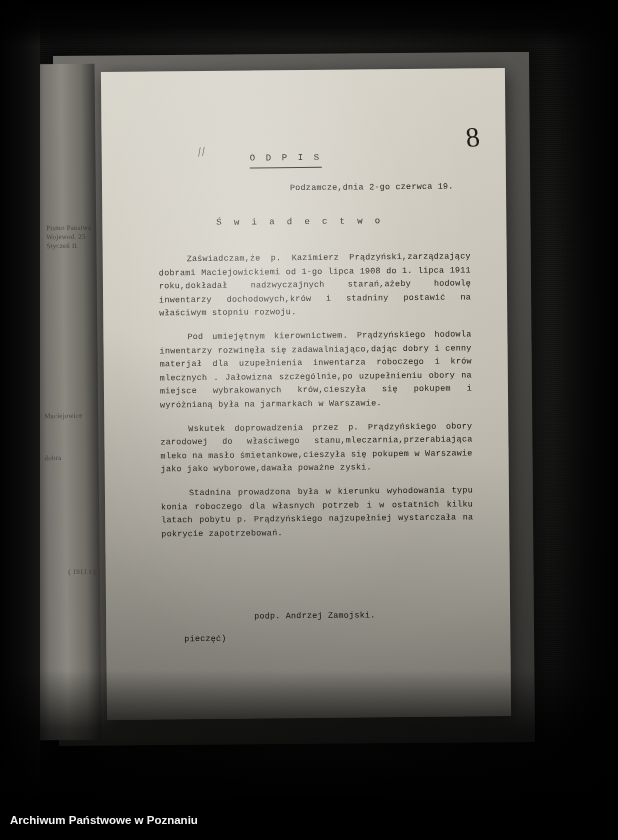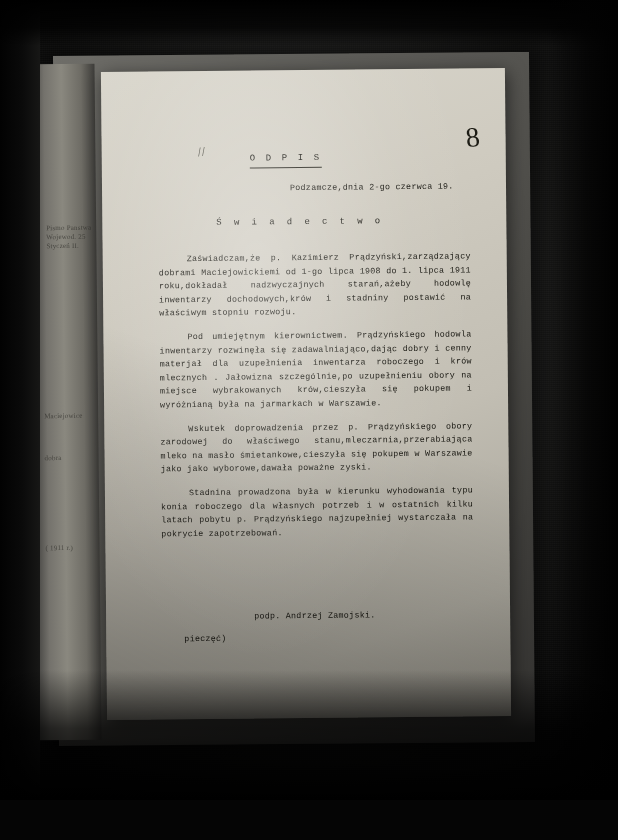"( 1911 r.)" div.marginalia { text-align: none -> right; top: 480px -> 504px }
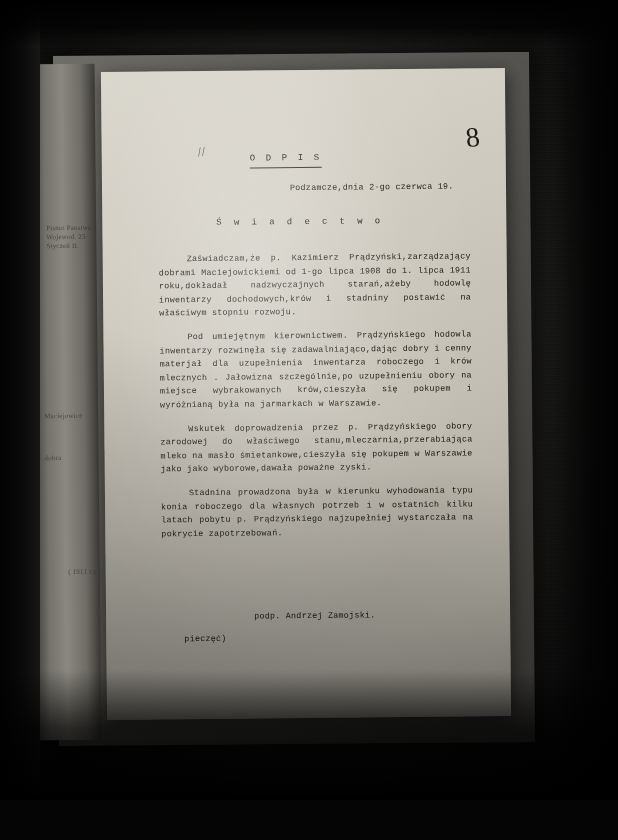"Archiwum Państwowe w Poznaniu" div.caption-bar { html: none -> <div> <span>Archiwum Państwowe w Poznaniu</span> </div> }
